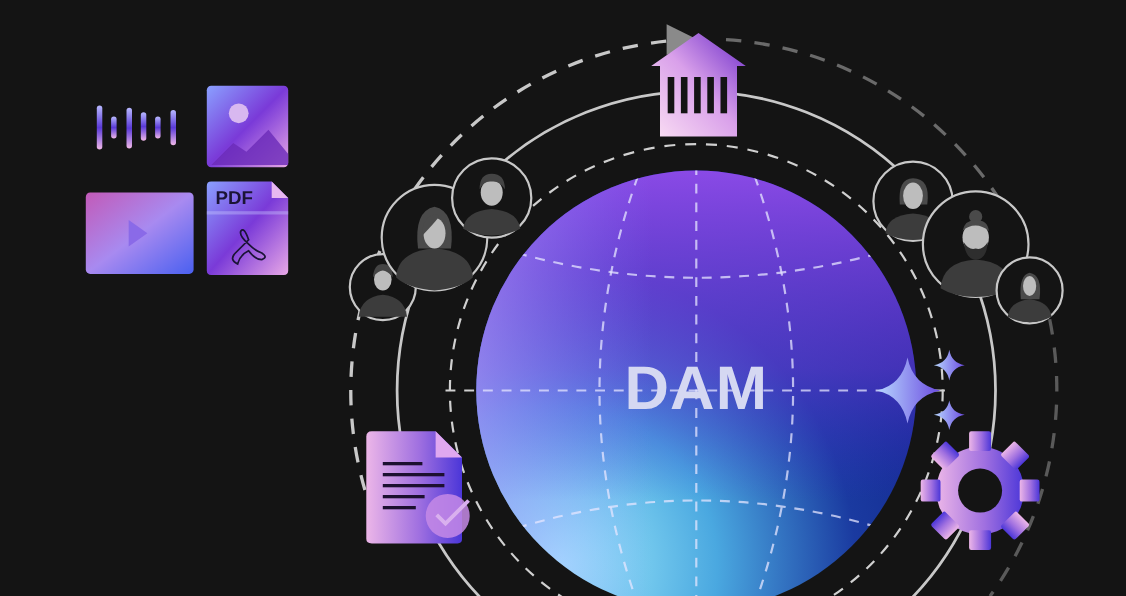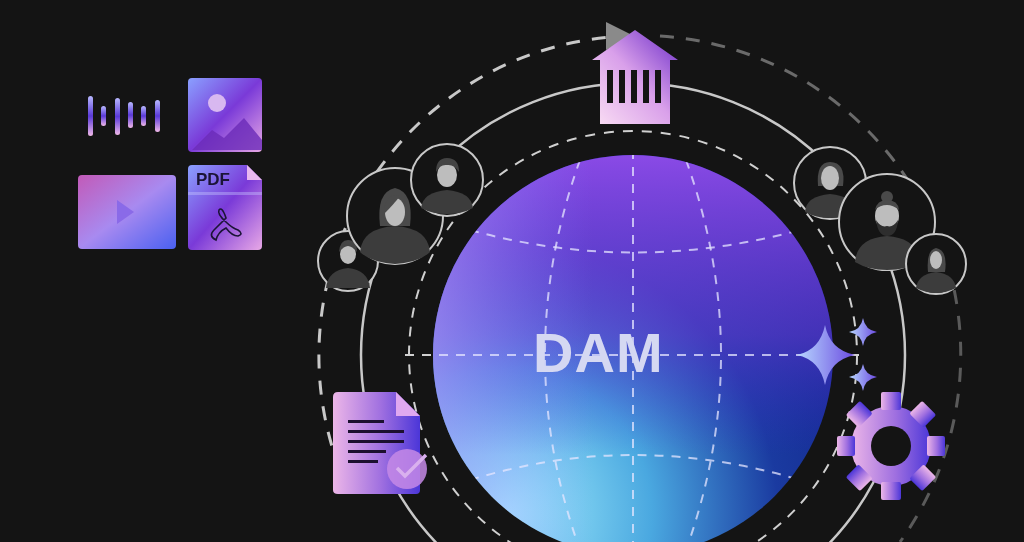"DAM" .dam-label { text-align: none -> center }
